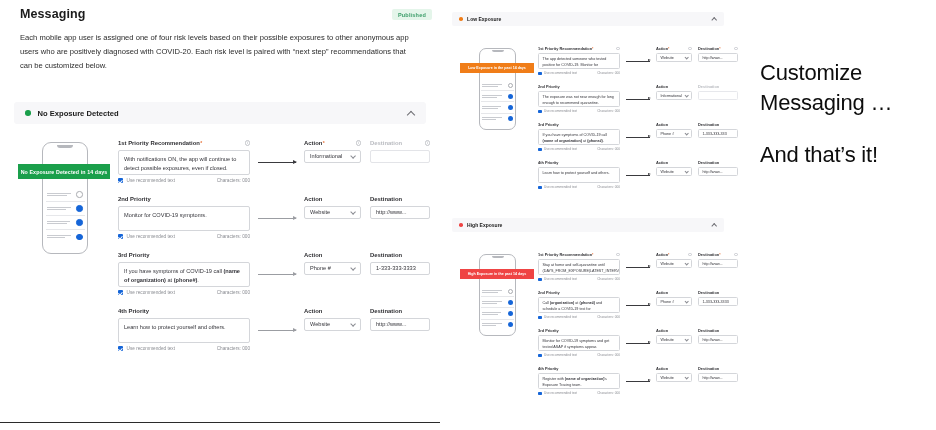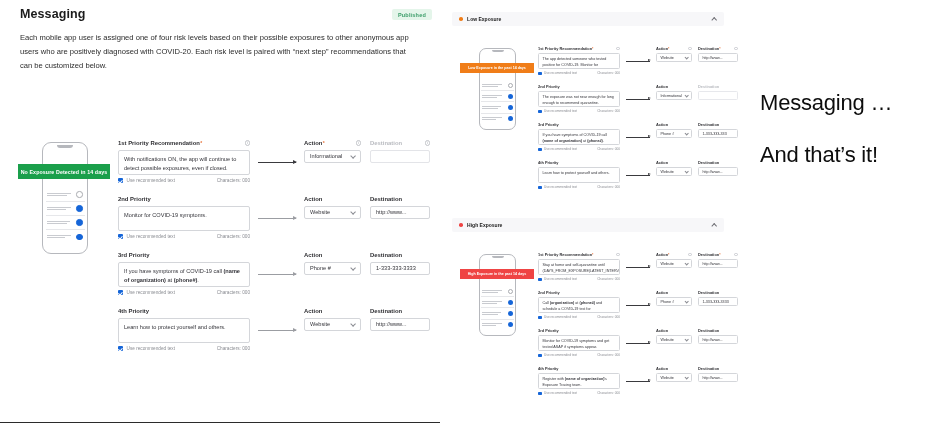"Customize" div.headline { html: none -> <div>Customize</div> }
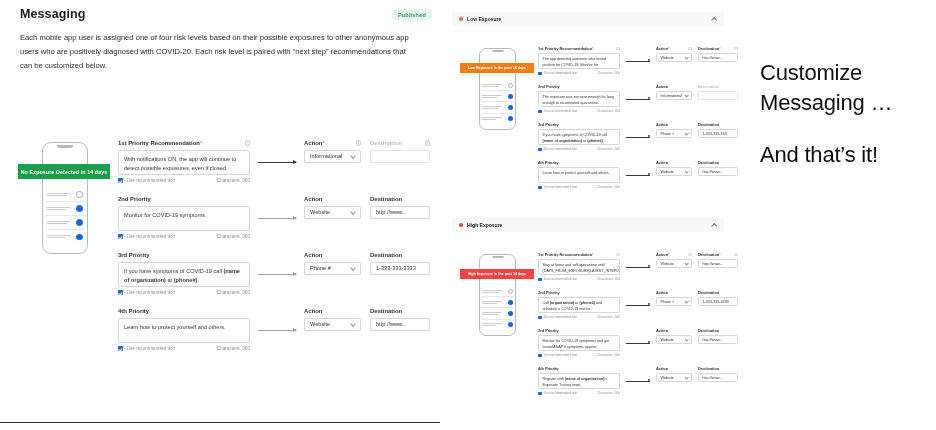"No Exposure Detected" div.acc { html: none -> <div> <div> <span></span> <span>No Exposure Detected</span> <span></span> </div> </div> }
